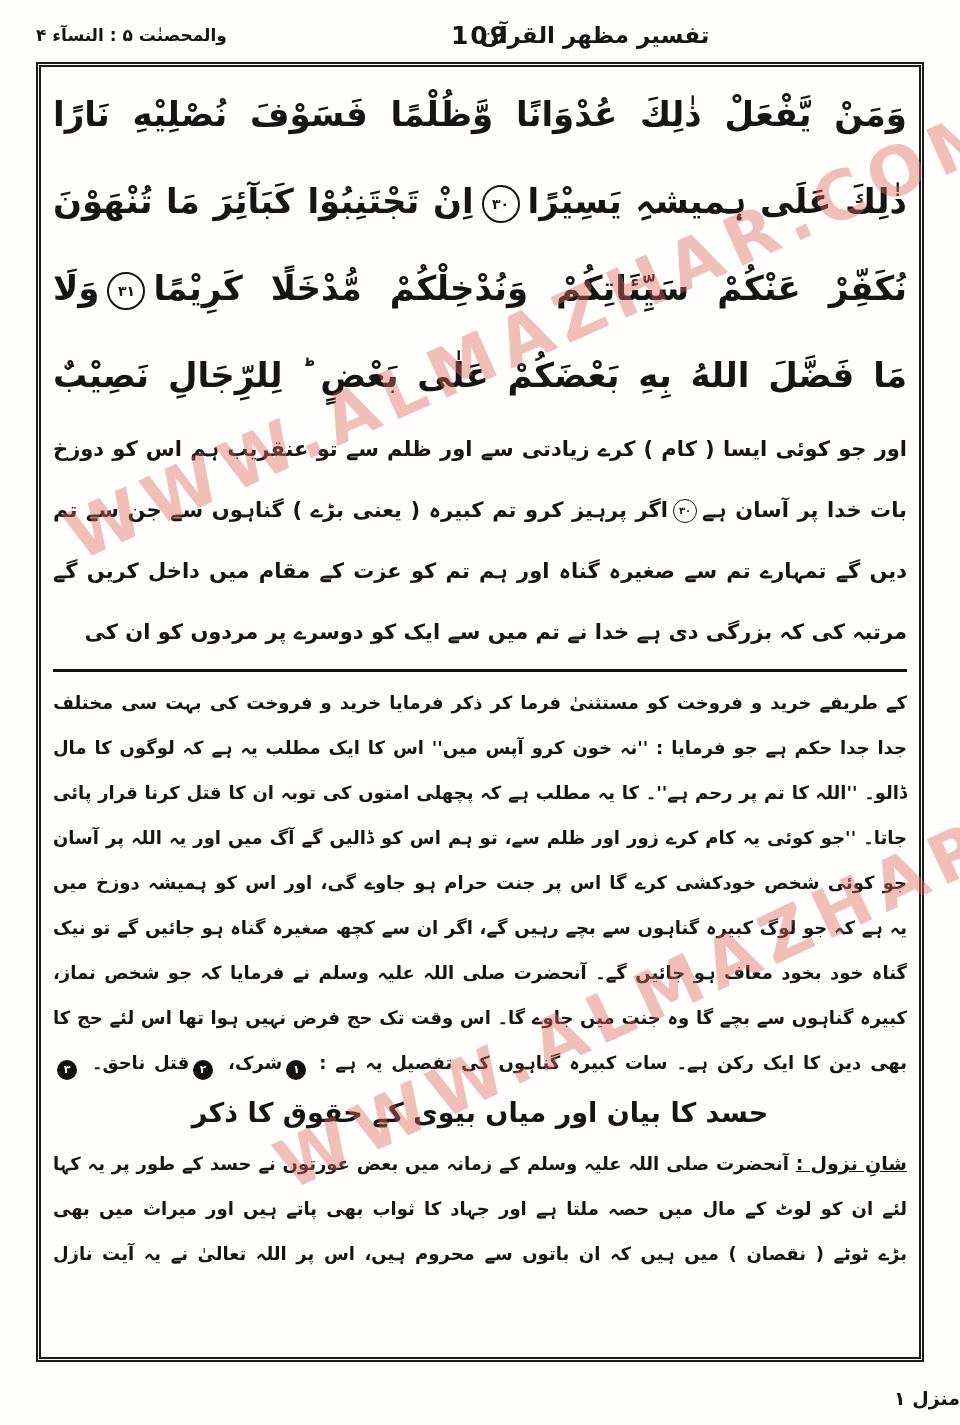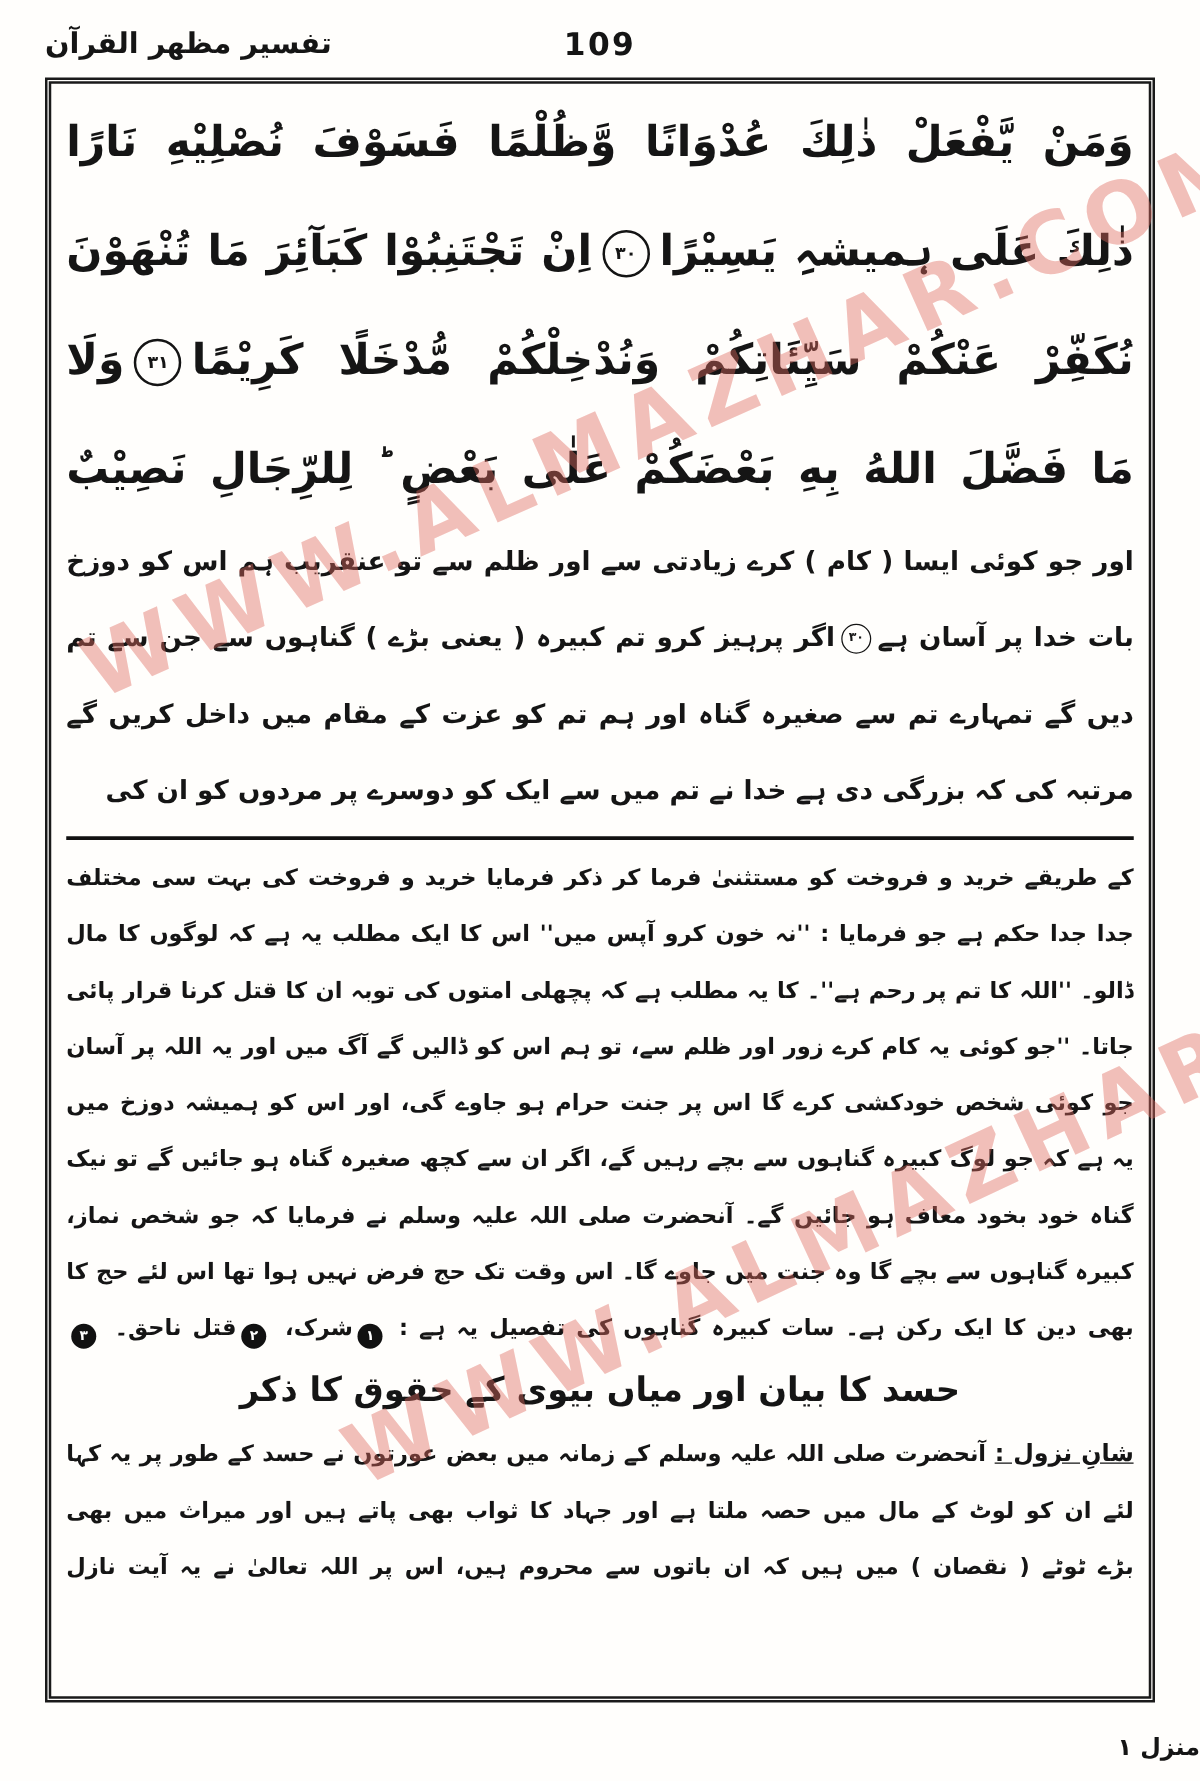"والمحصنٰت ۵ : النسآء ۴" div.ph-section { html: none -> <div>والمحصنٰت ۵ : النسآء ۴</div> }
